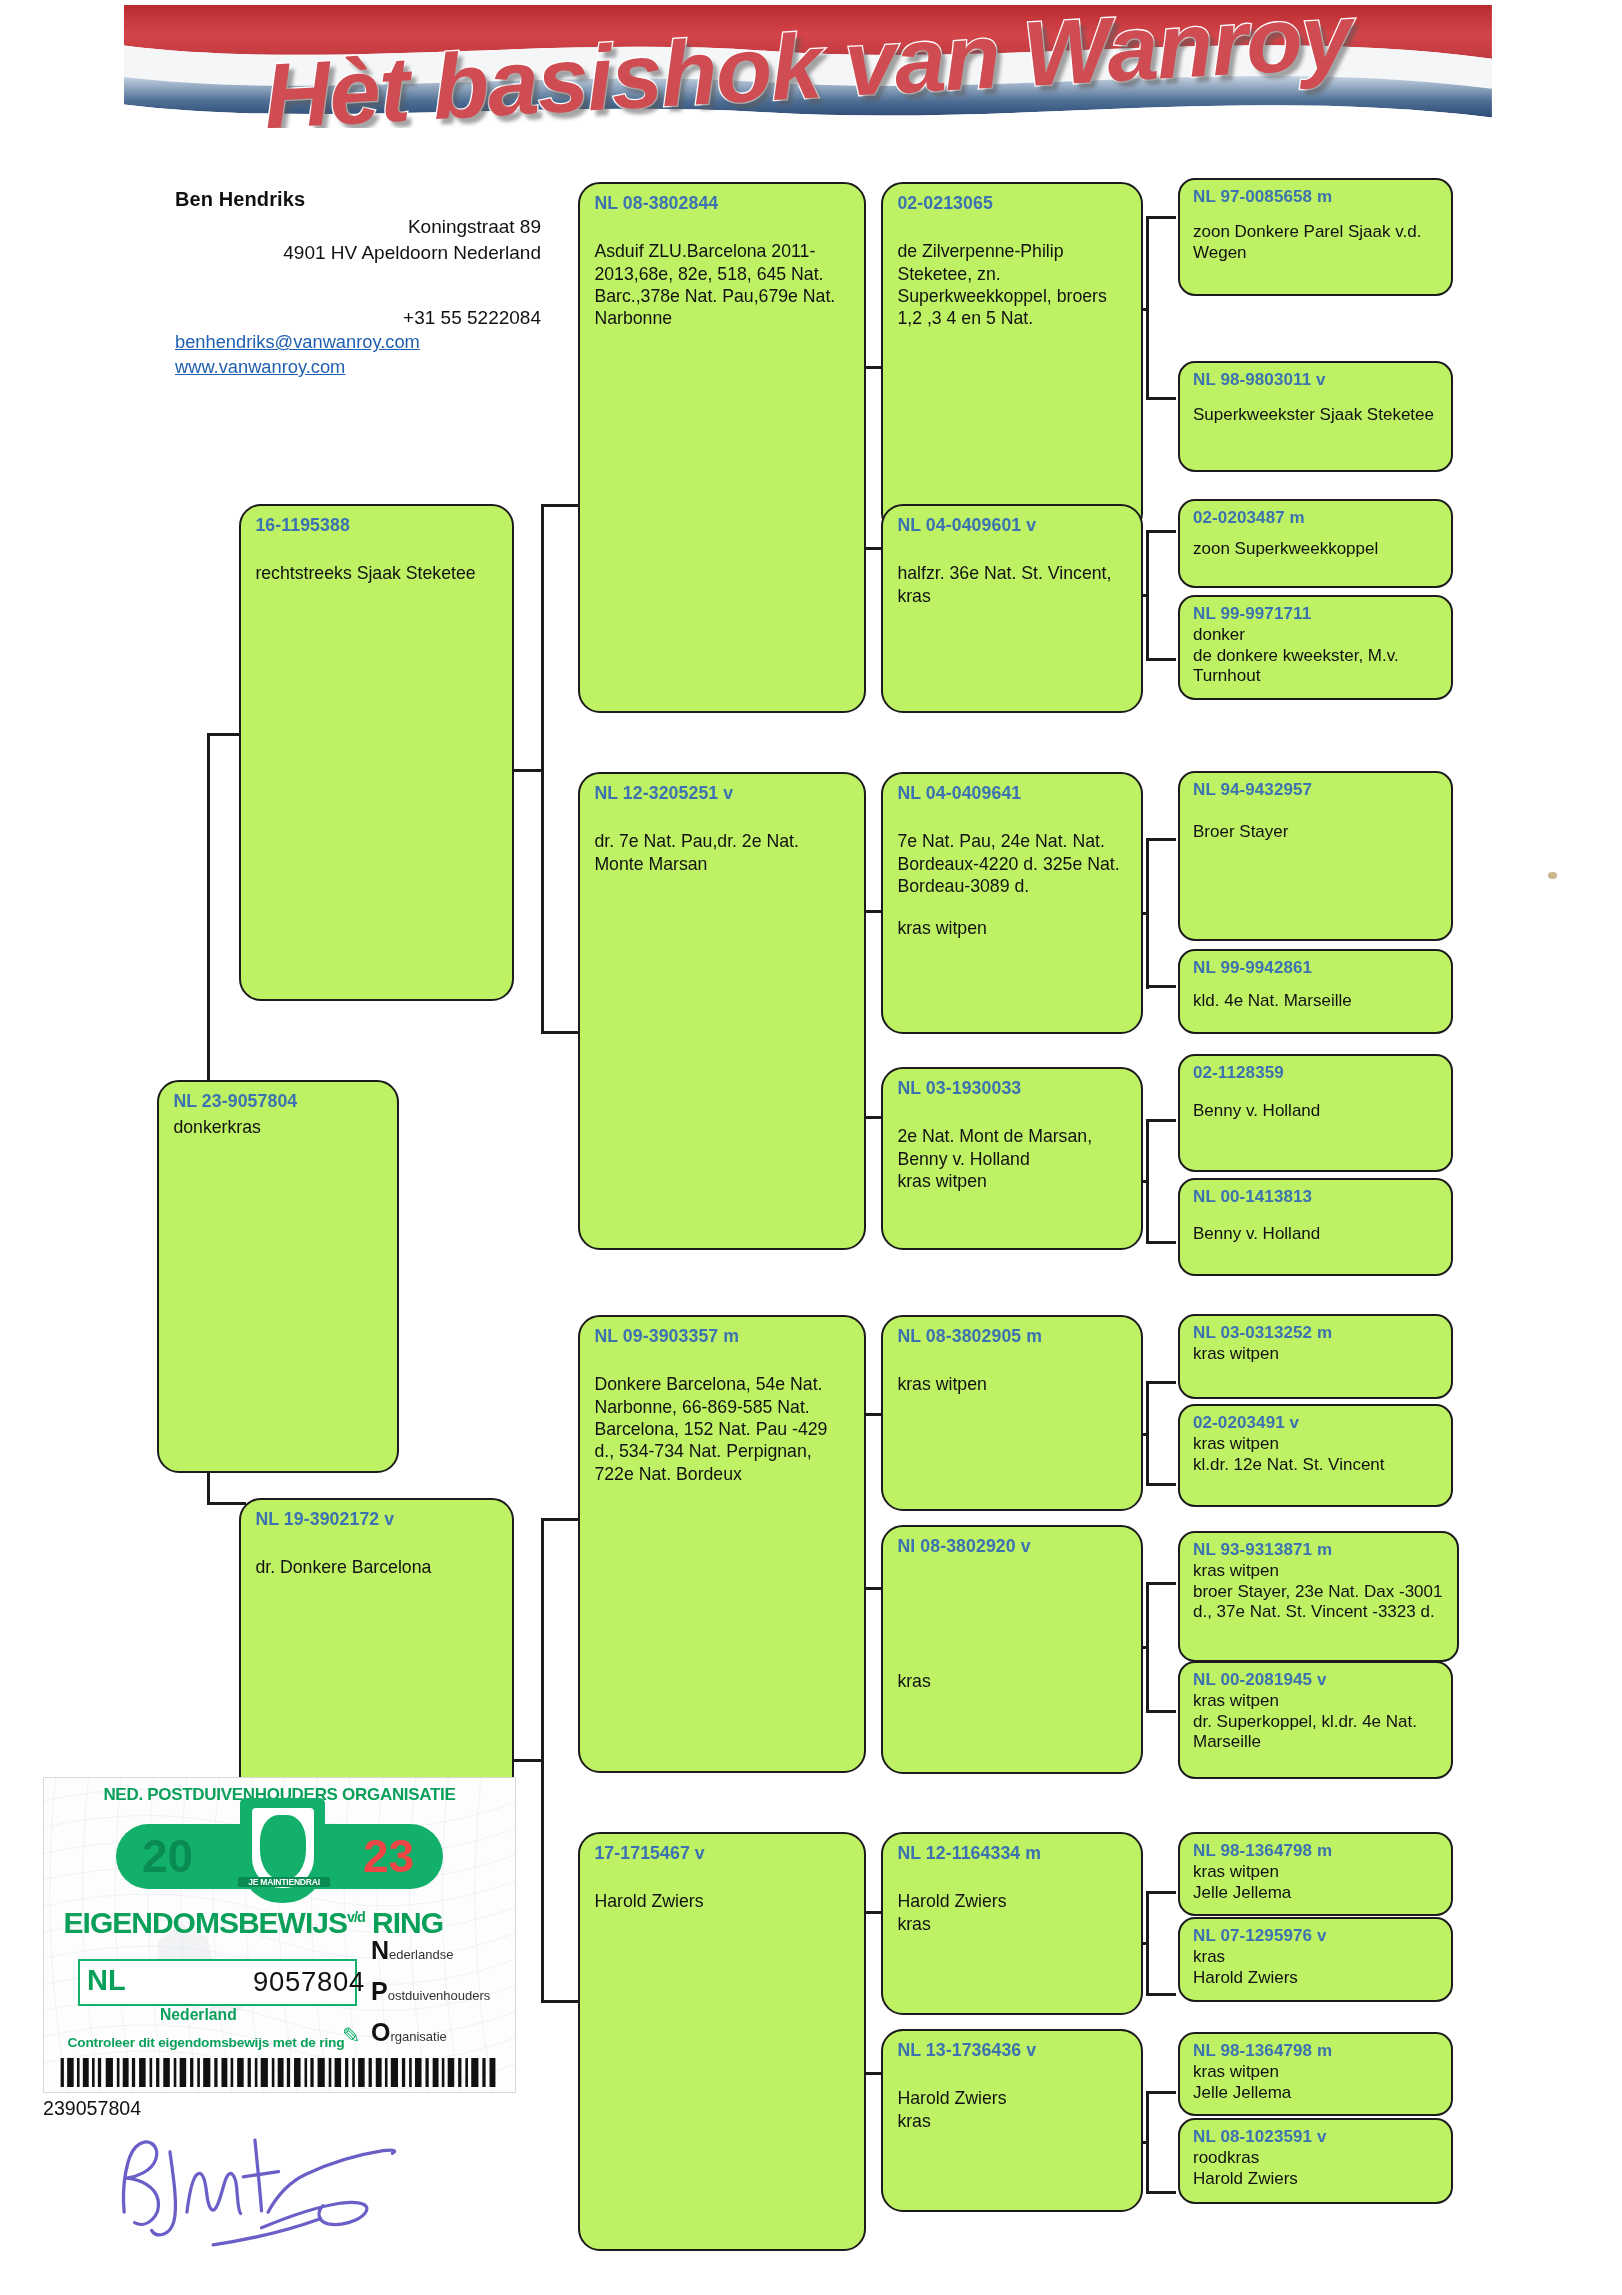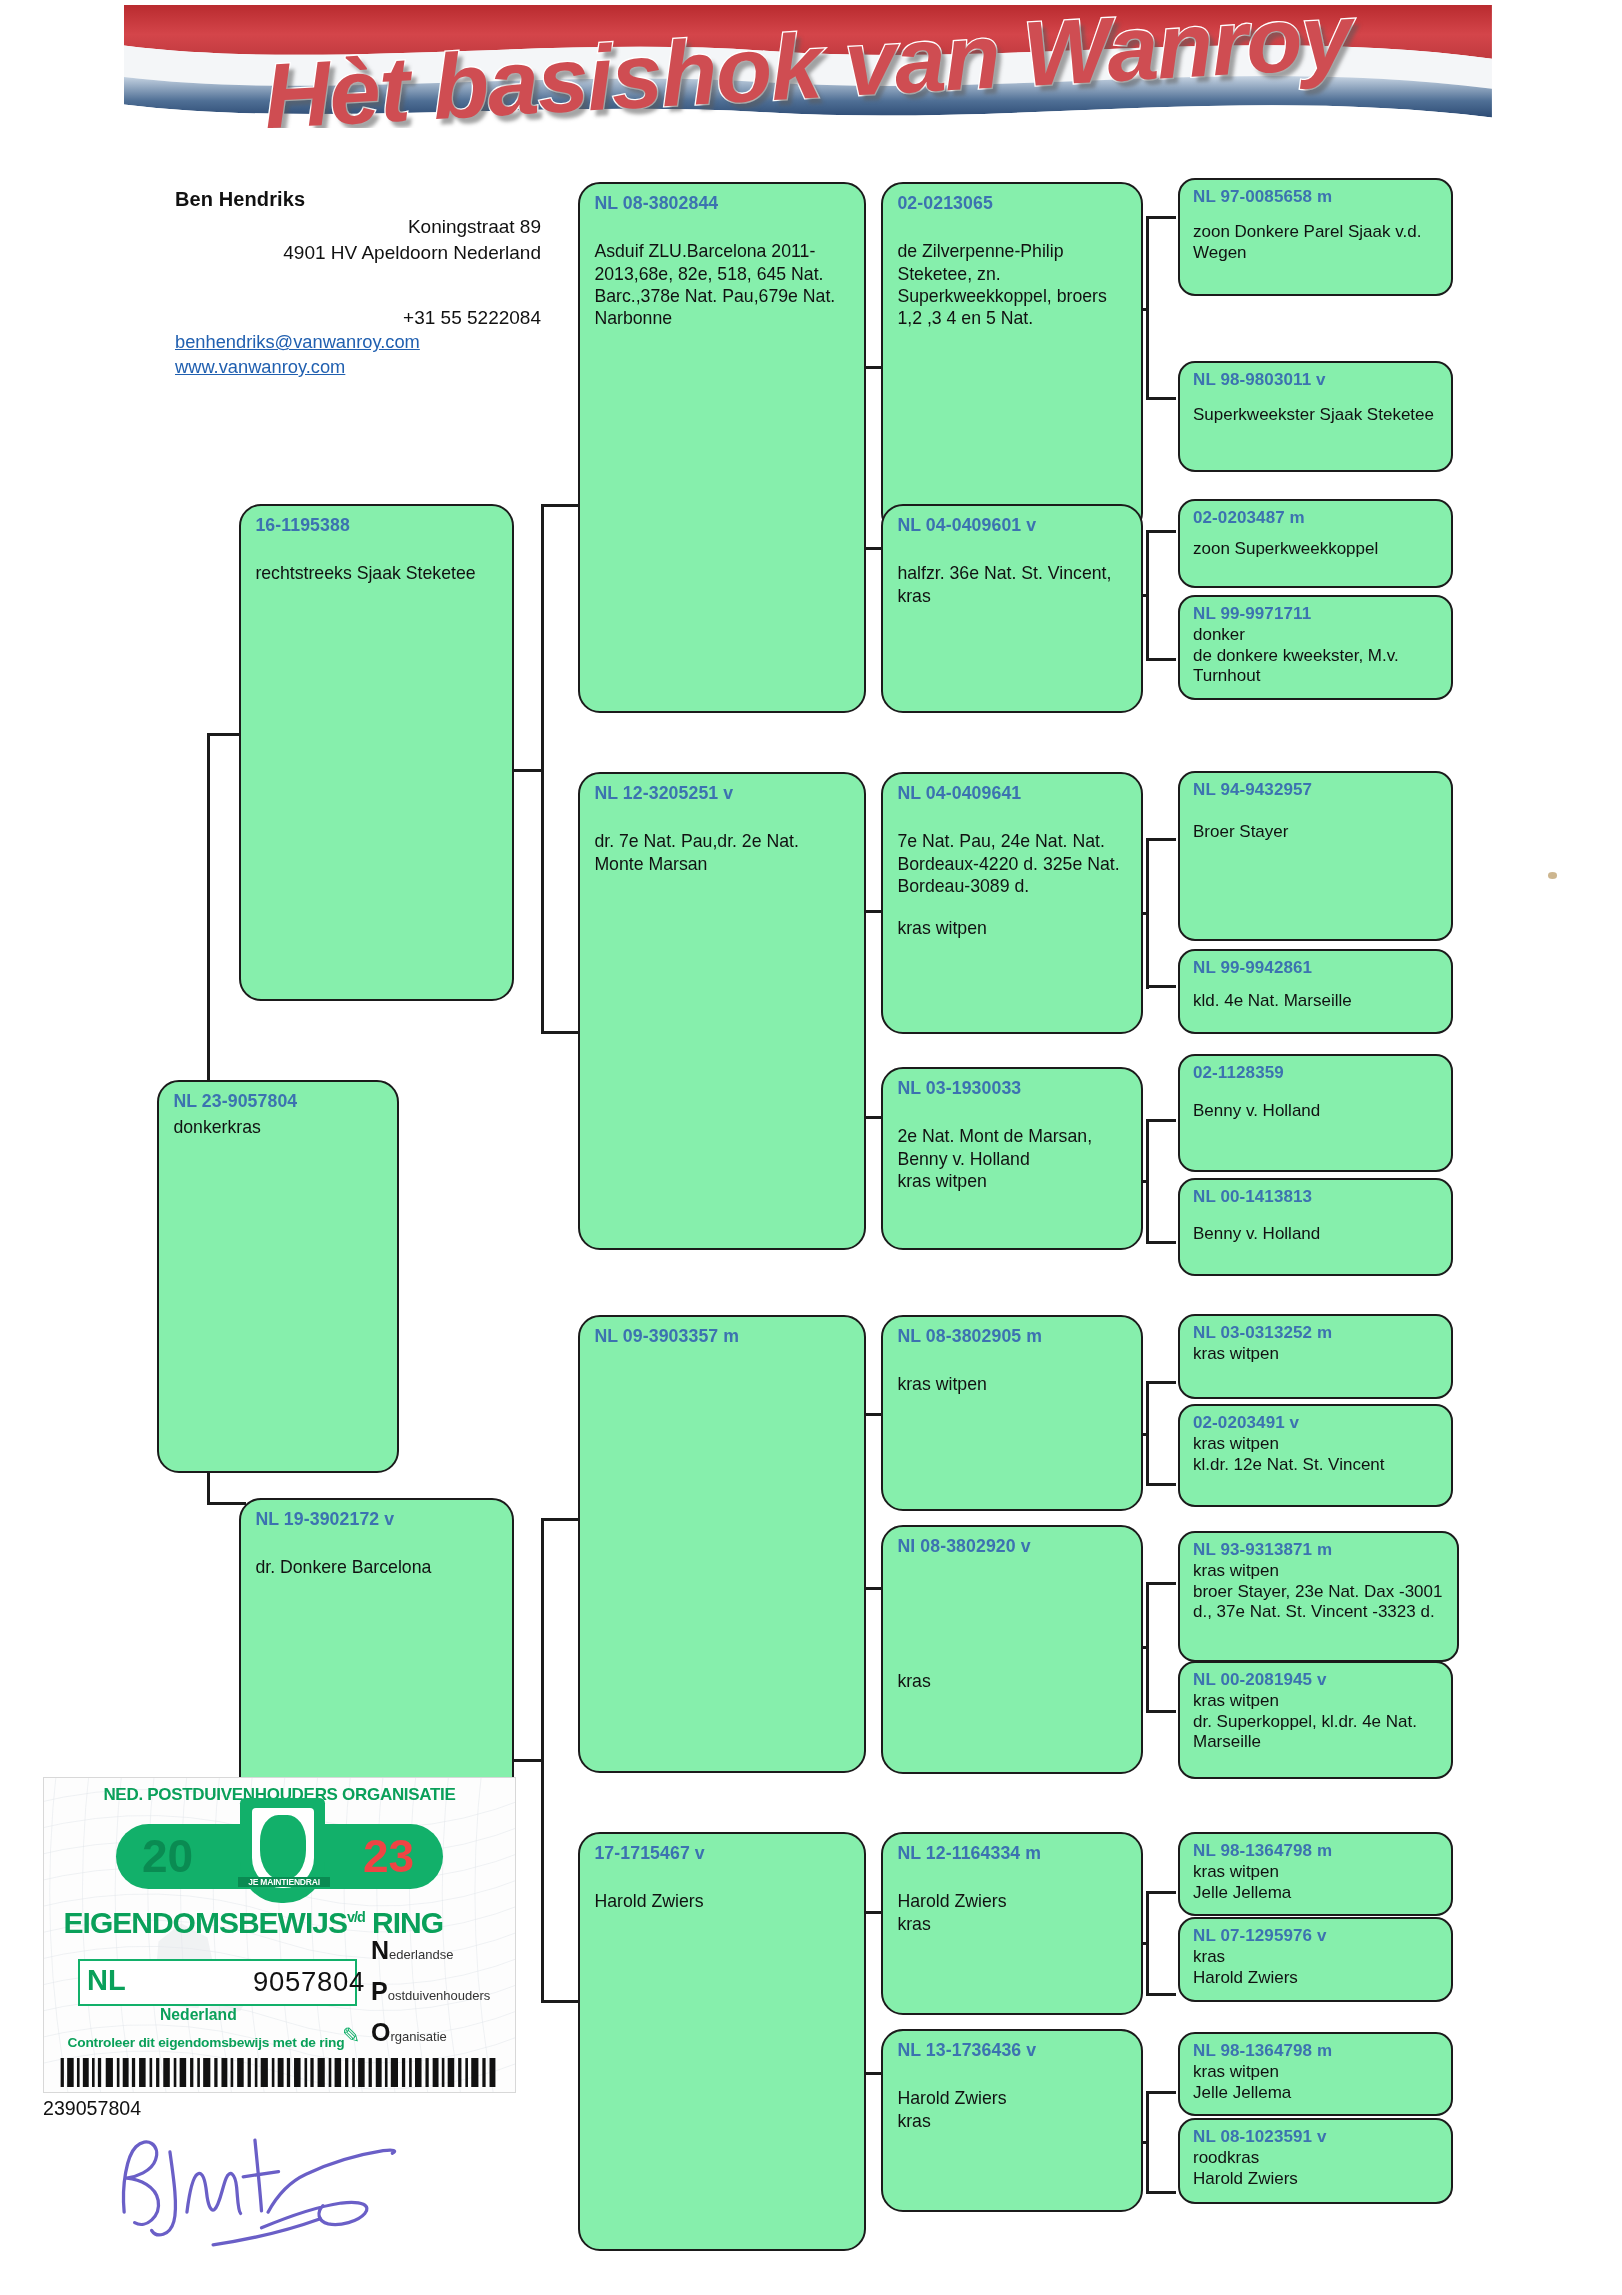"NL 08-3802844" .card { background: #86efac -> #bef264 }
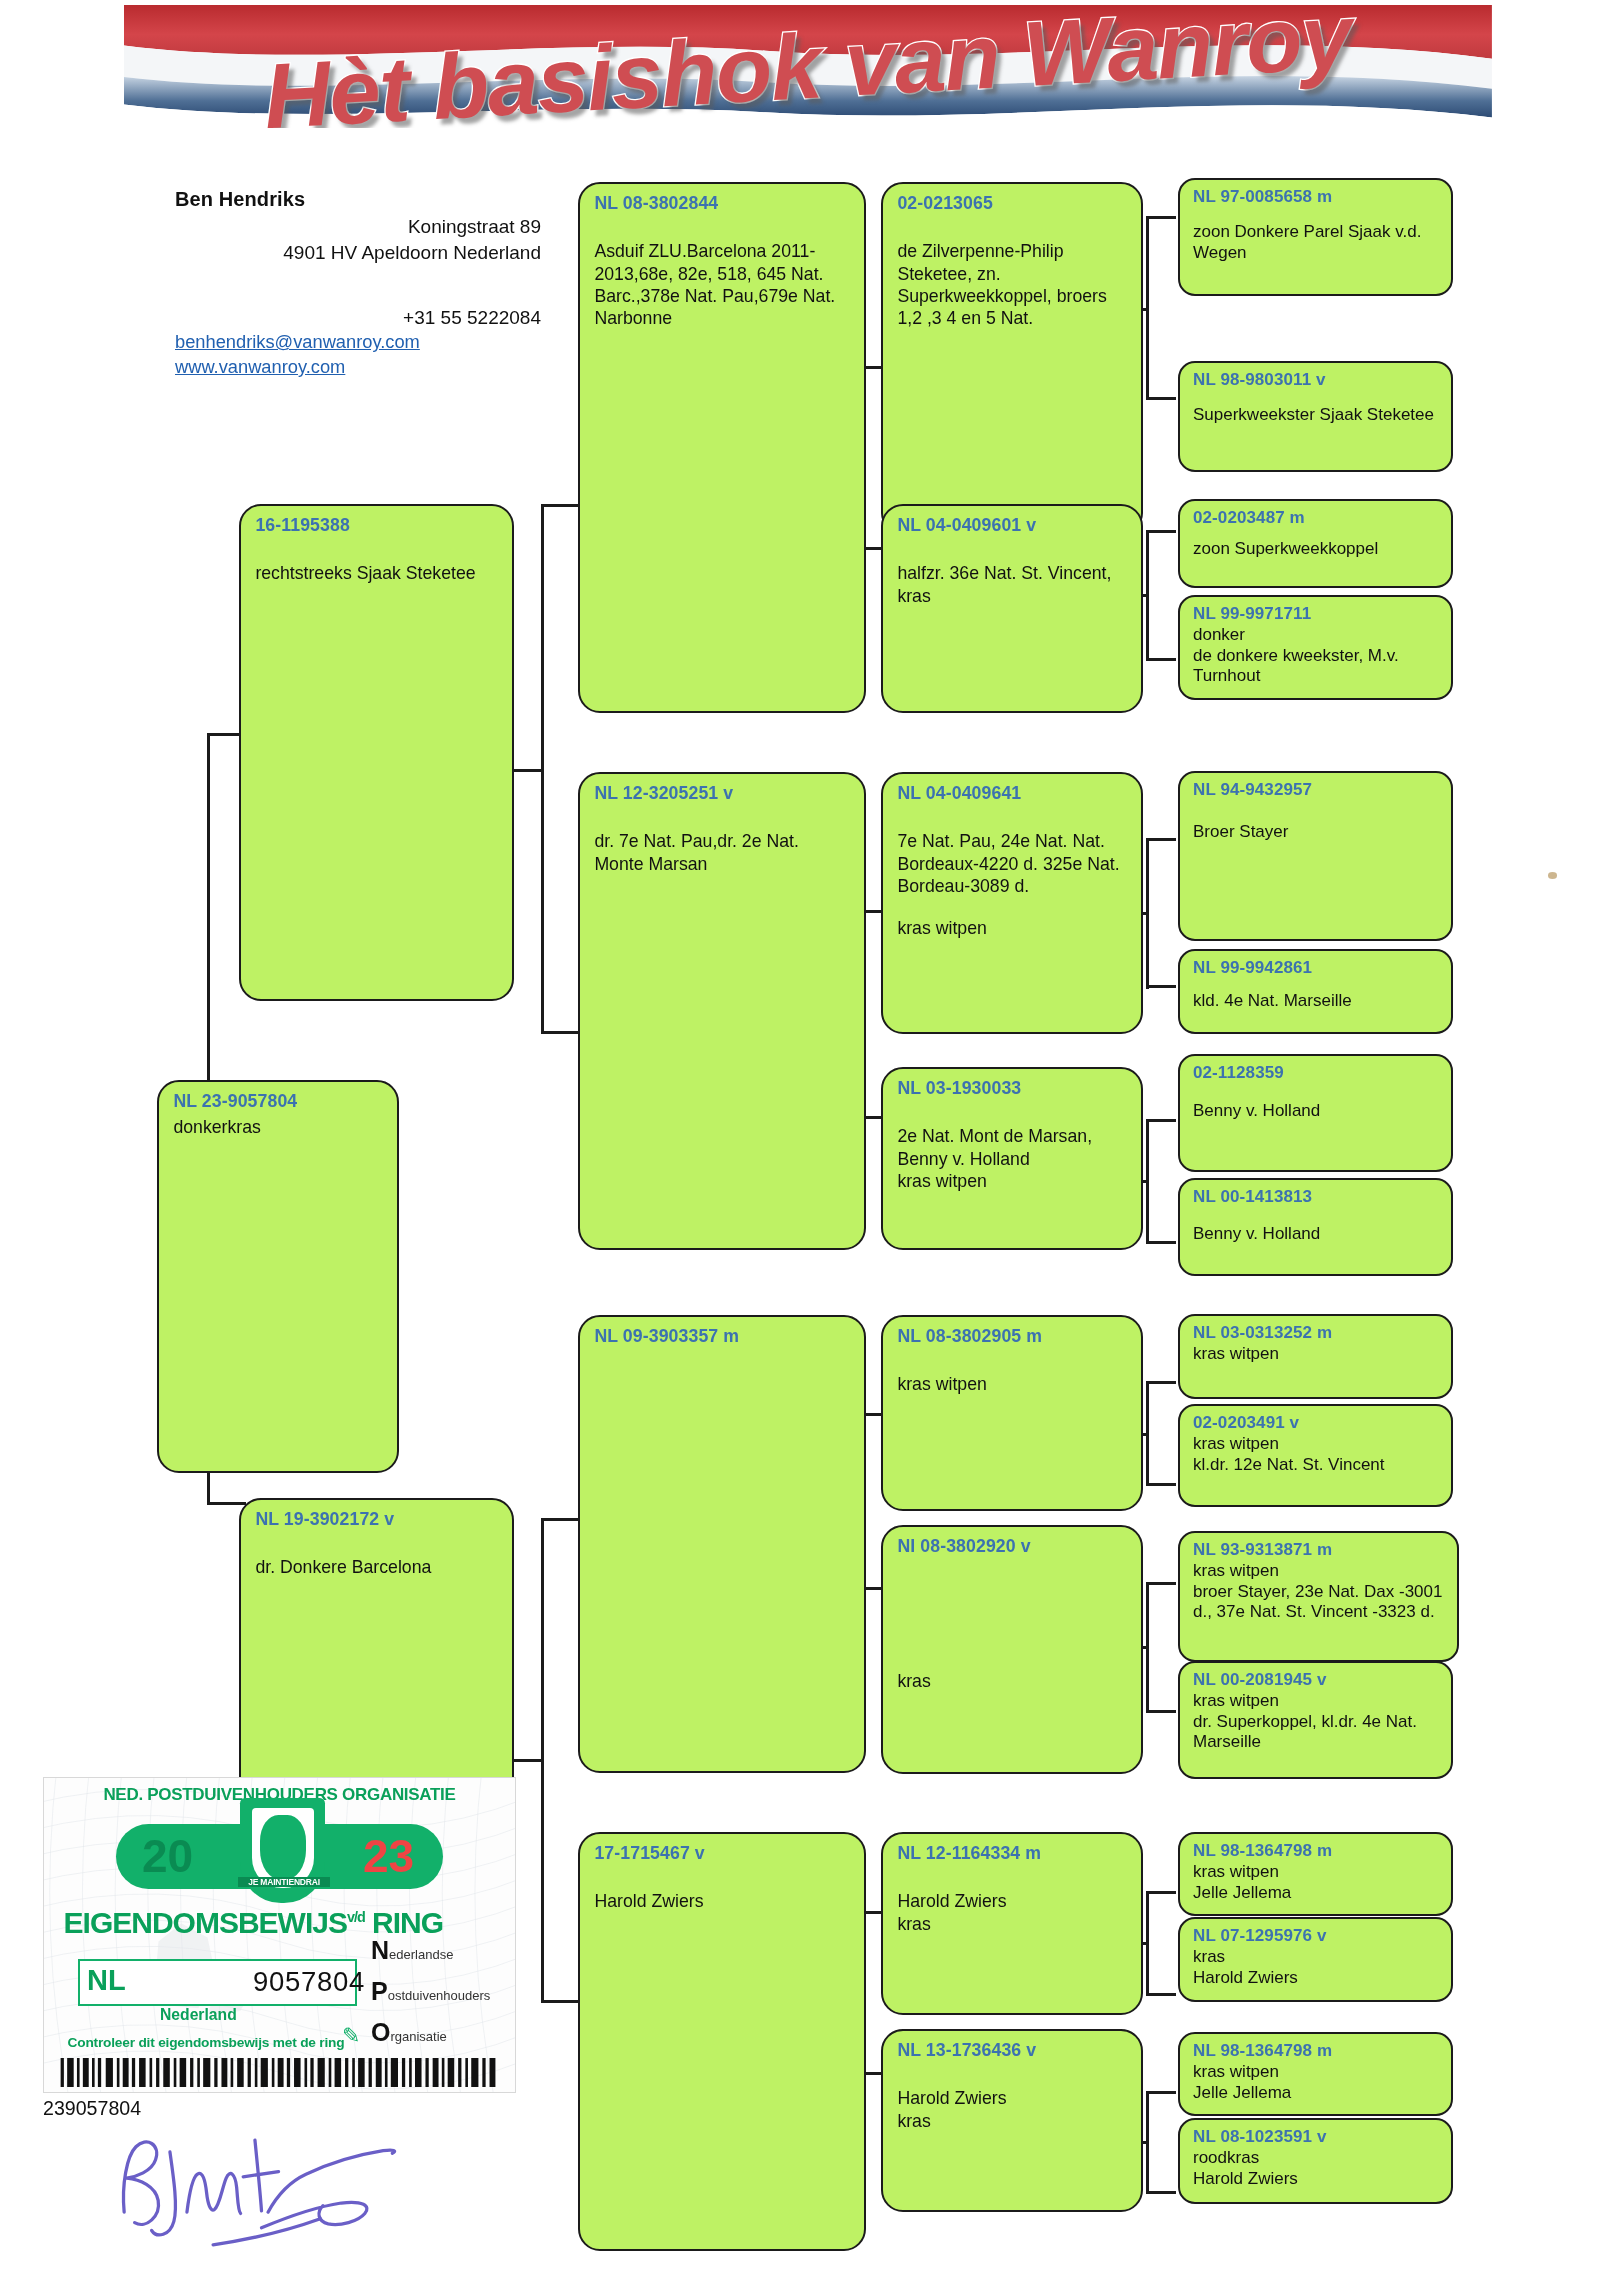"Donkere Barcelona, 54e Nat. Narbonne," div.desc { html: none -> <div>Donkere Barcelona, 54e Nat. Narbonne, 66-869-585 Nat. Barcelona, 152 Nat. Pau -429 d., 534-734 Nat. Perpignan, 722e Nat. Bordeux</div> }
